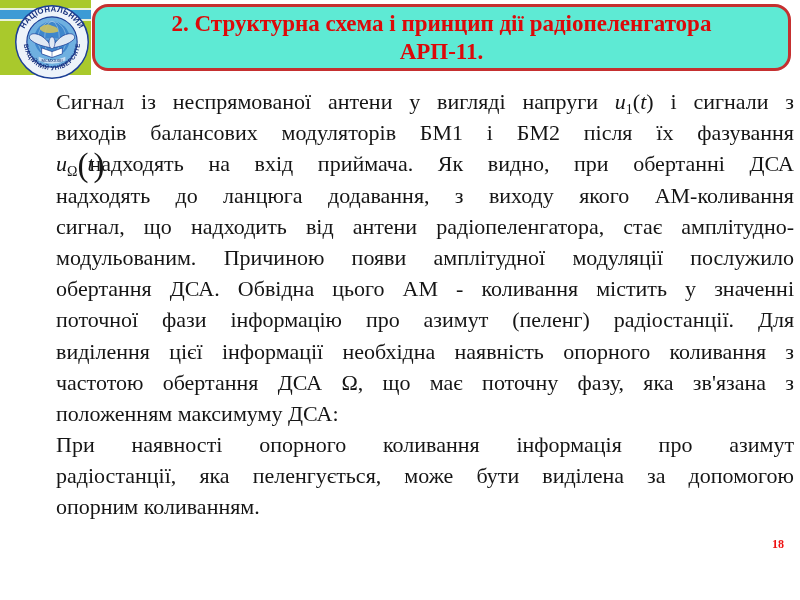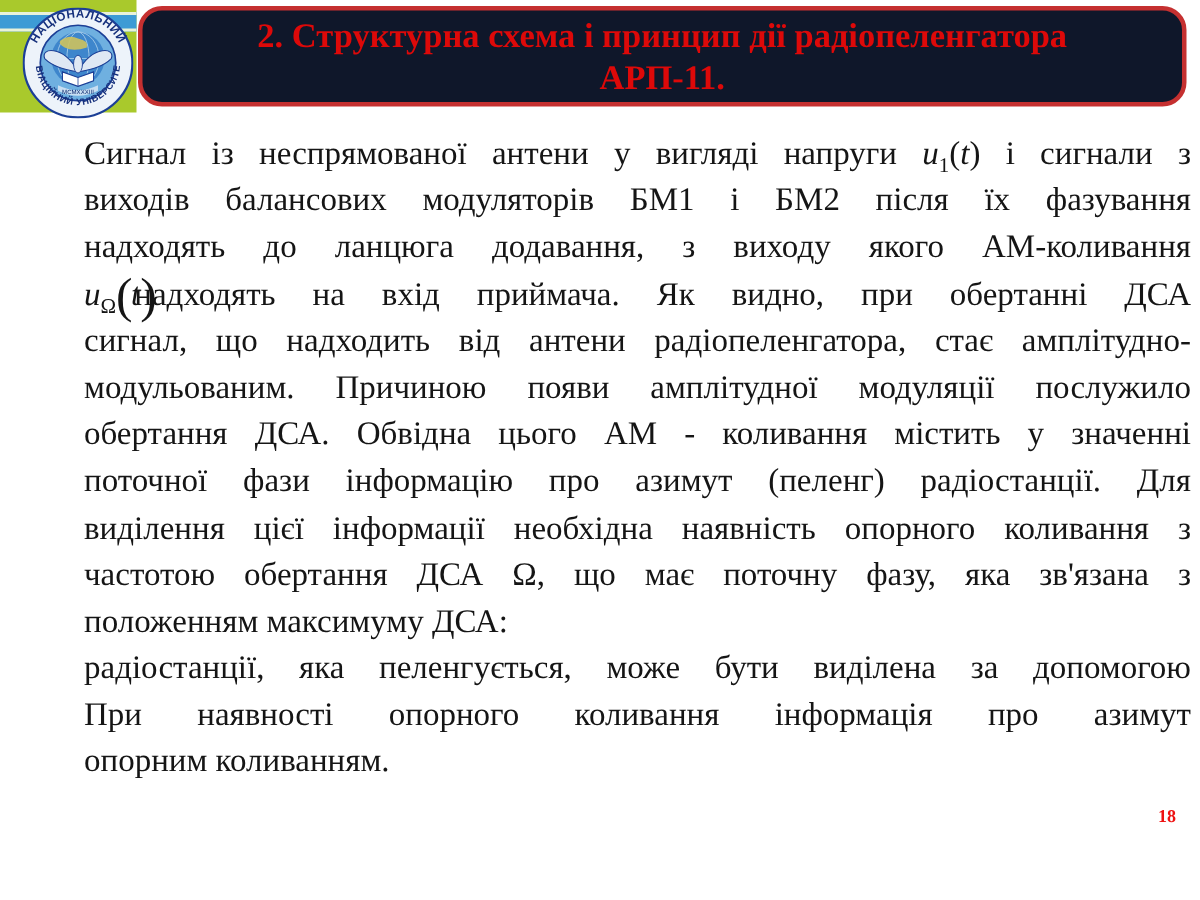"2. Структурна схема і принцип" .title-box { background: #0f172a -> #5eead4 }
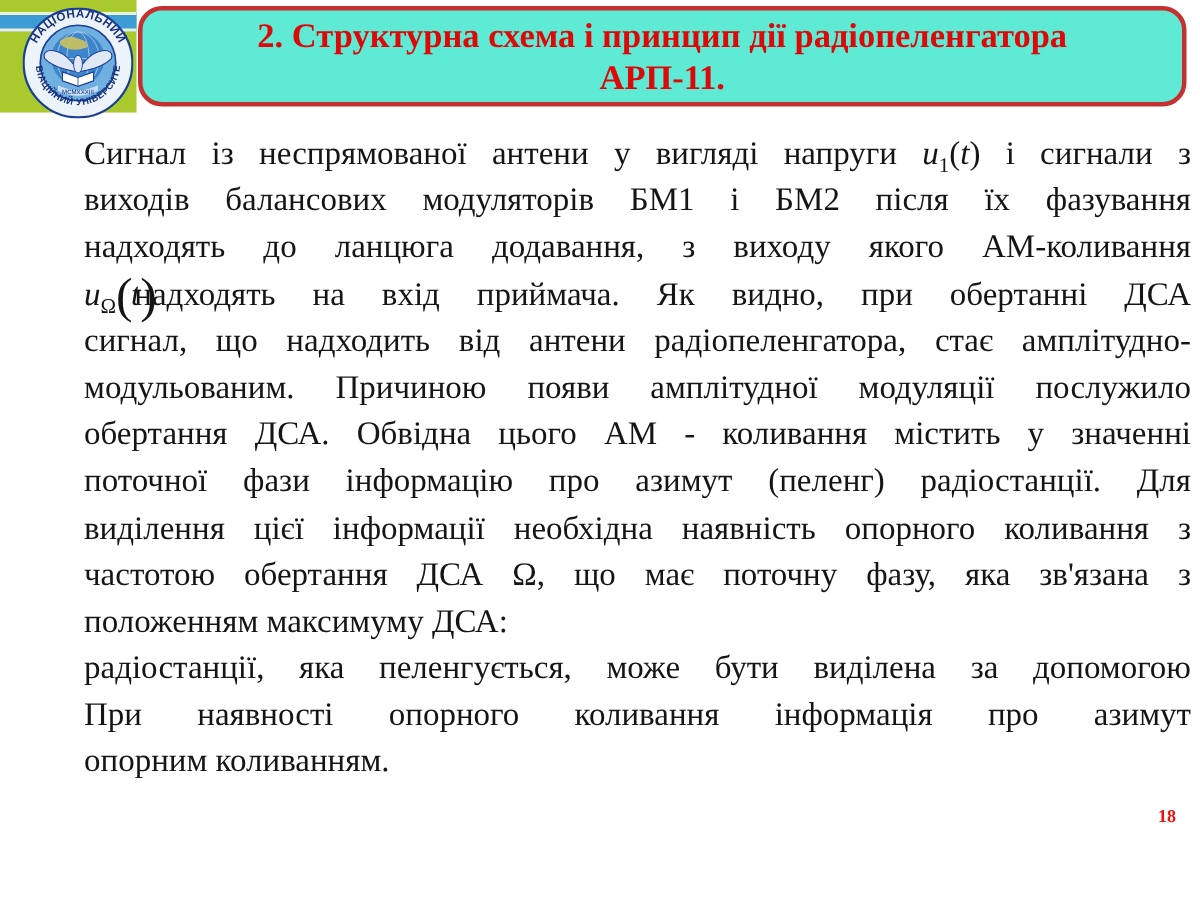"надходять до ланцюга додавання, з" div.line { order: before "uΩ(t)надходять на вхід приймача. Як" -> after "uΩ(t)надходять на вхід приймача. Як" }
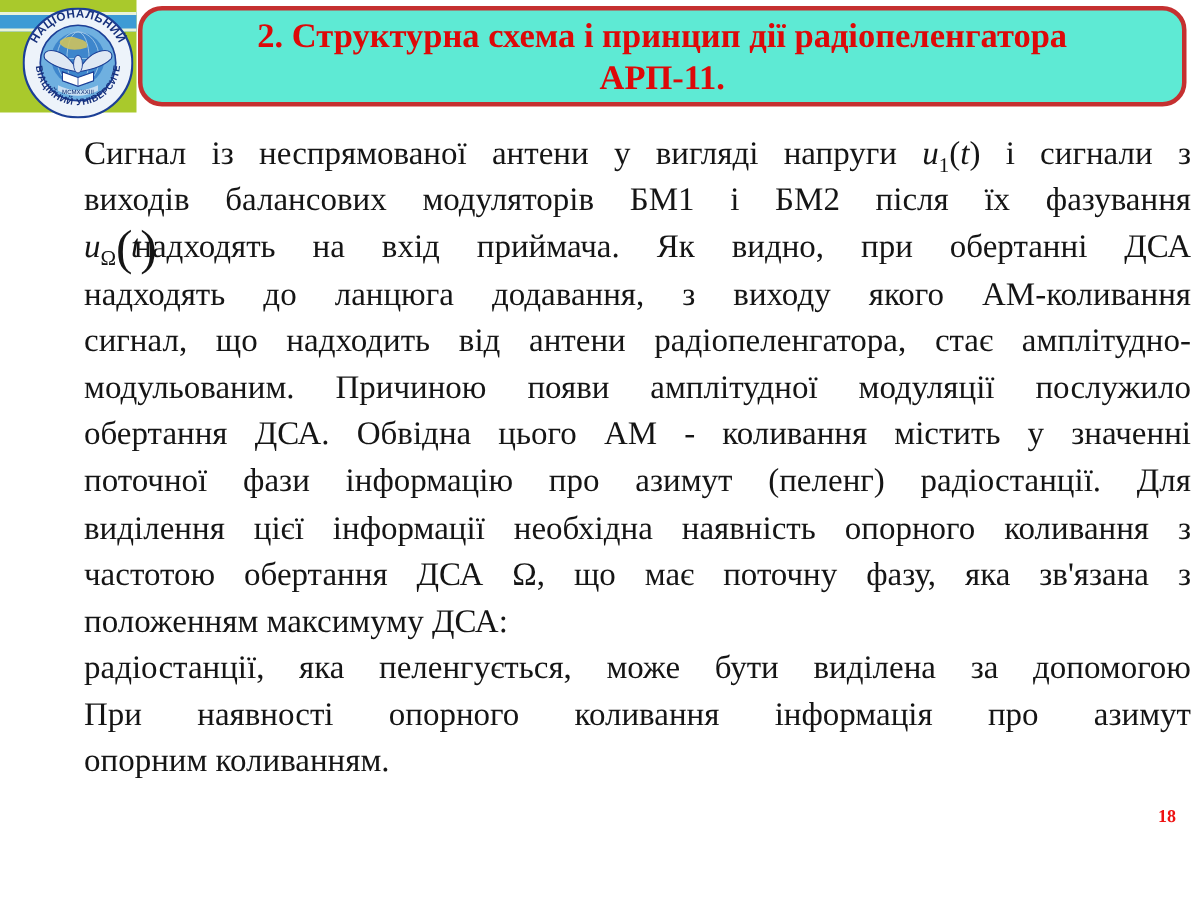"радіостанції, яка пеленгується, може" div.line { order: before "При наявності опорного коливання" -> after "При наявності опорного коливання" }
